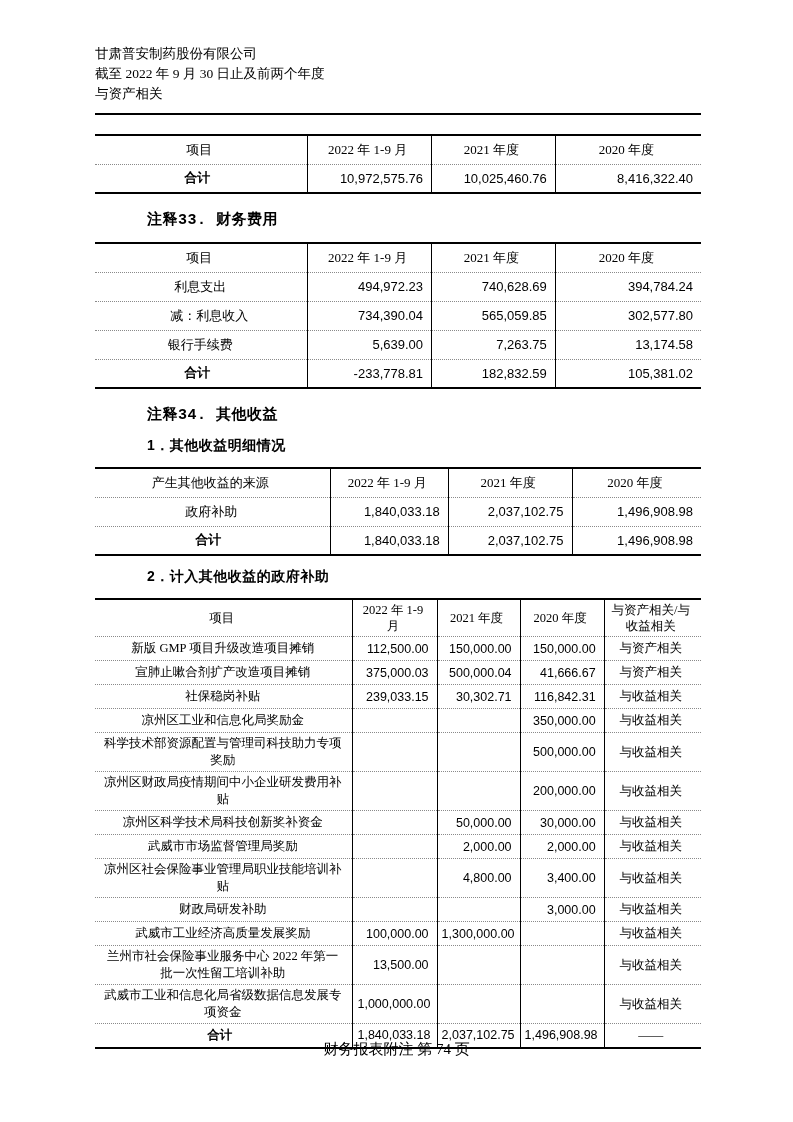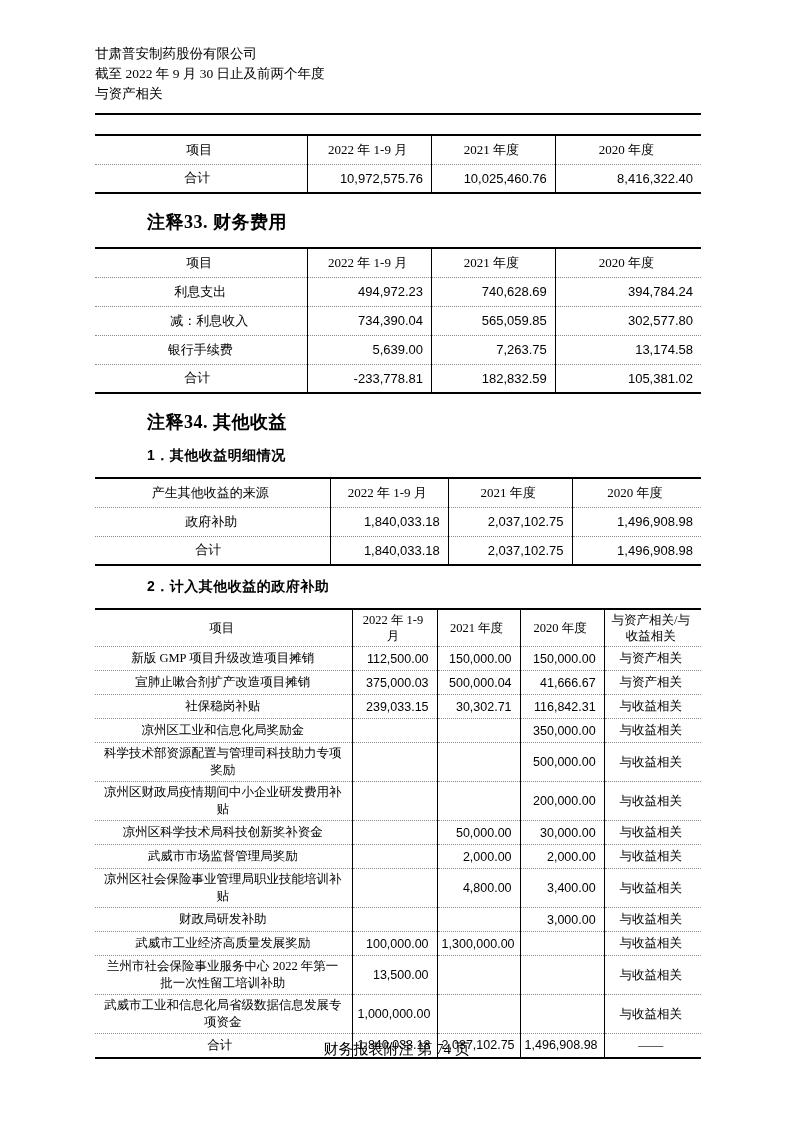"合计" .total-row td:first-child { font-weight: none -> bold }
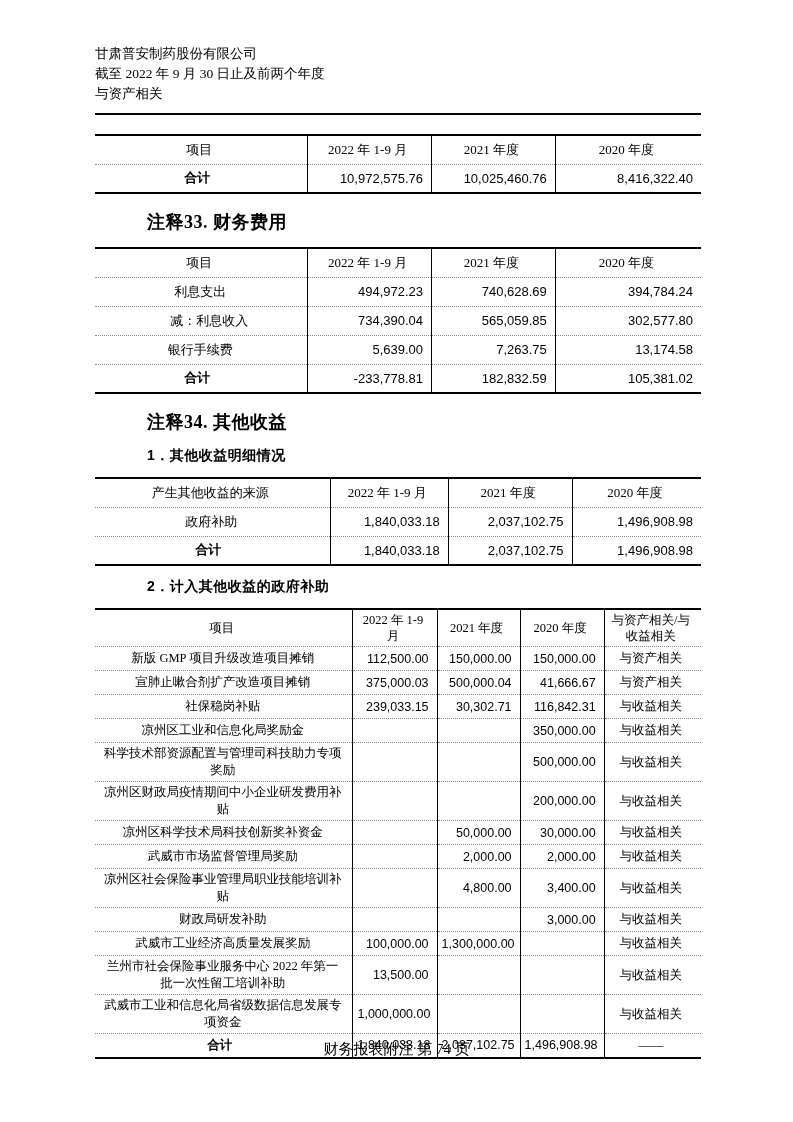"注释33. 财务费用" .h-note { font-family: Liberation Serif, serif -> Liberation Mono, monospace; font-size: 18px -> 15px }
